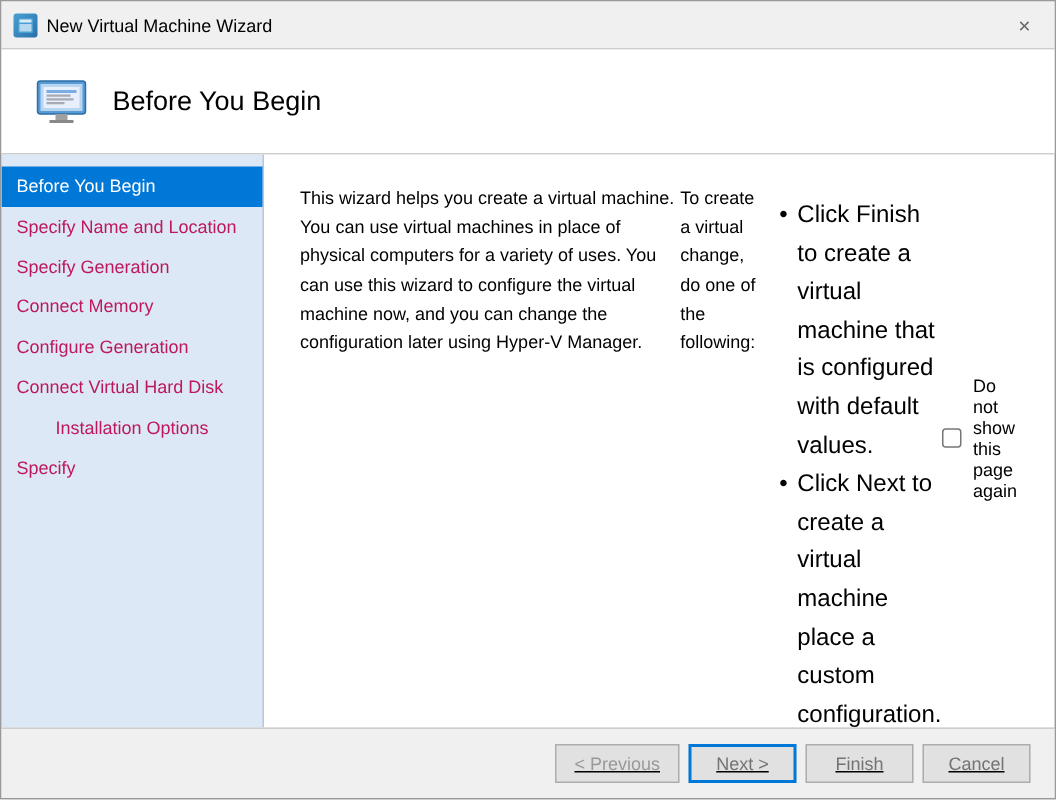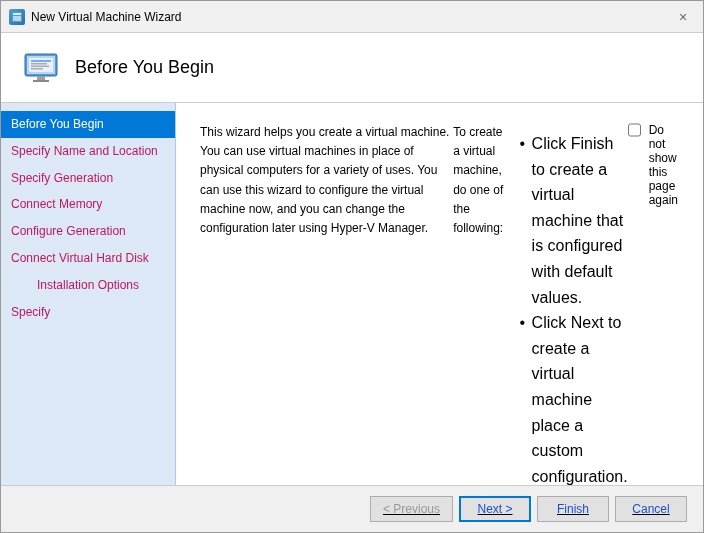"To create a virtual machine," p.content-text { text: machine -> change }
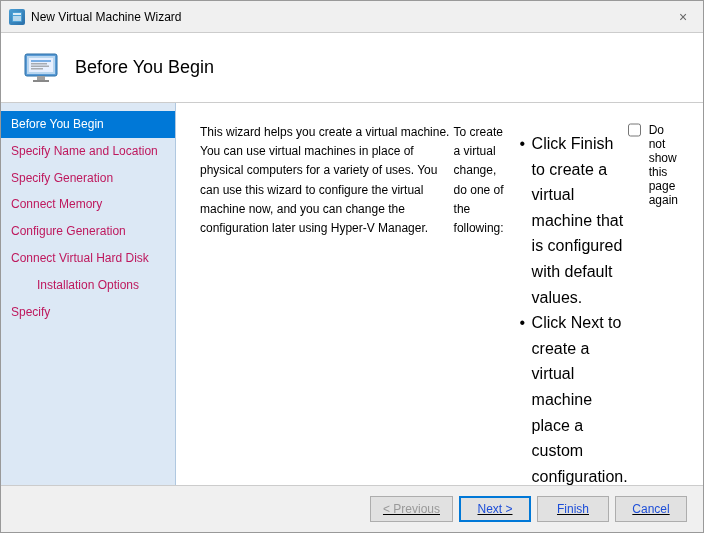"Do not show this page" .checkbox-row { align-items: none -> center }
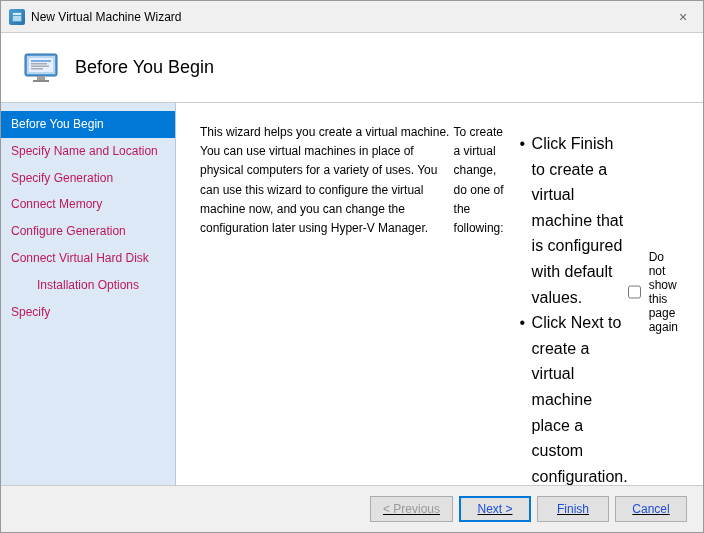"Next >" .btn { color: #1d4ed8 -> #737373 }
